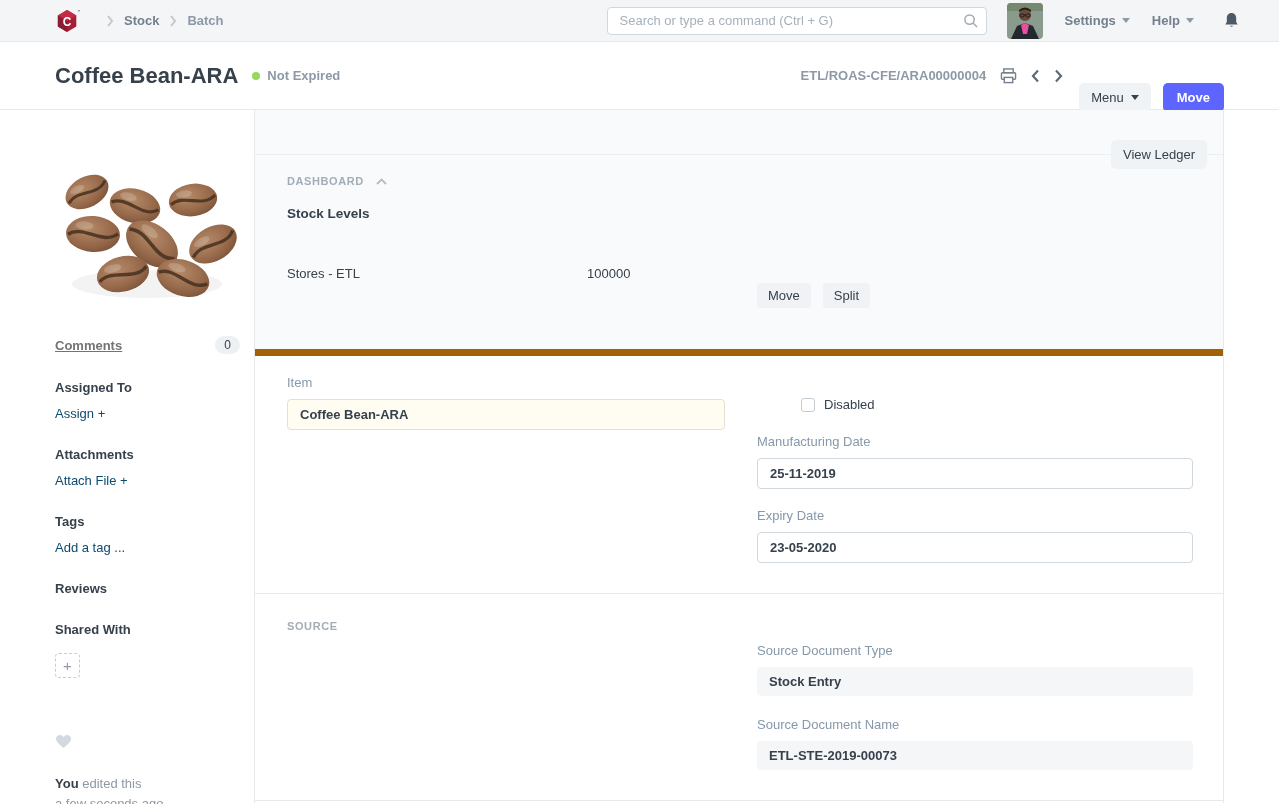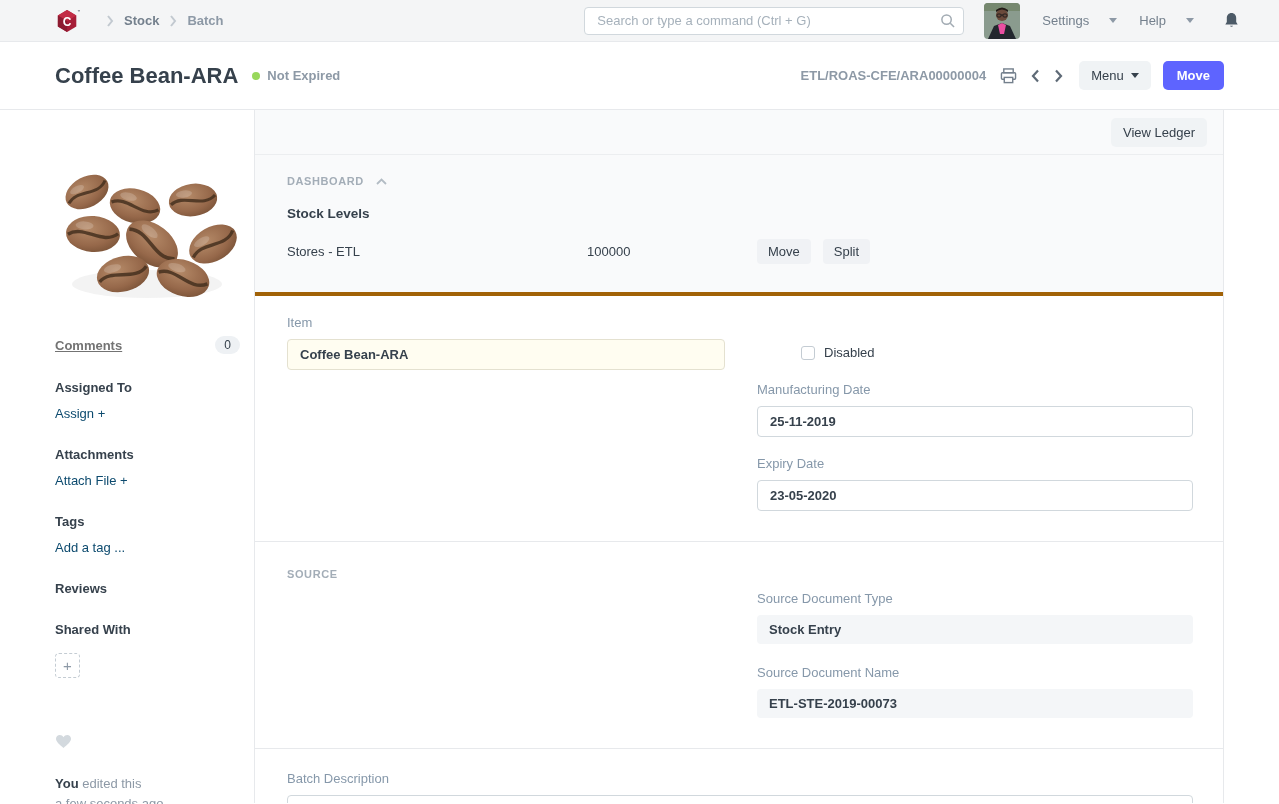"Settings" .nav-link { font-weight: normal -> bold; gap: 20px -> 6px }
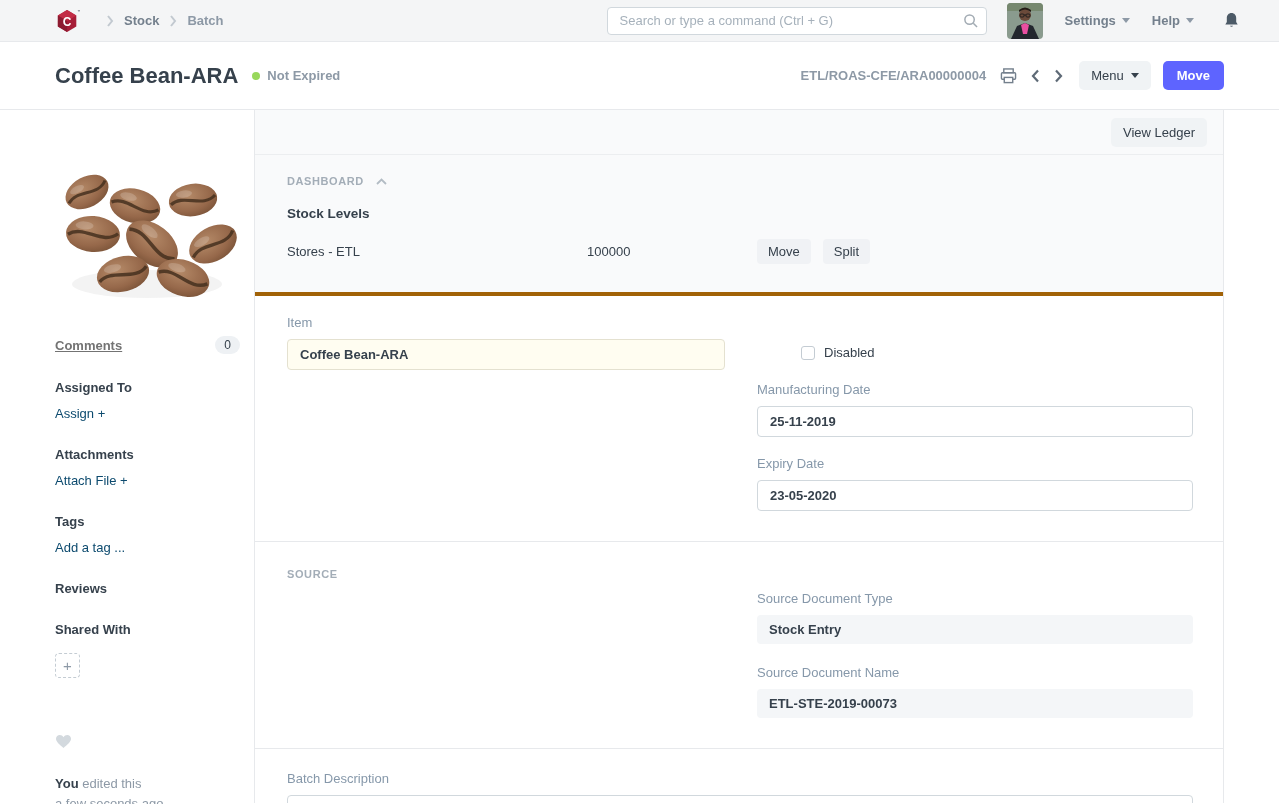"Menu" .btn { margin-top: none -> 44px }
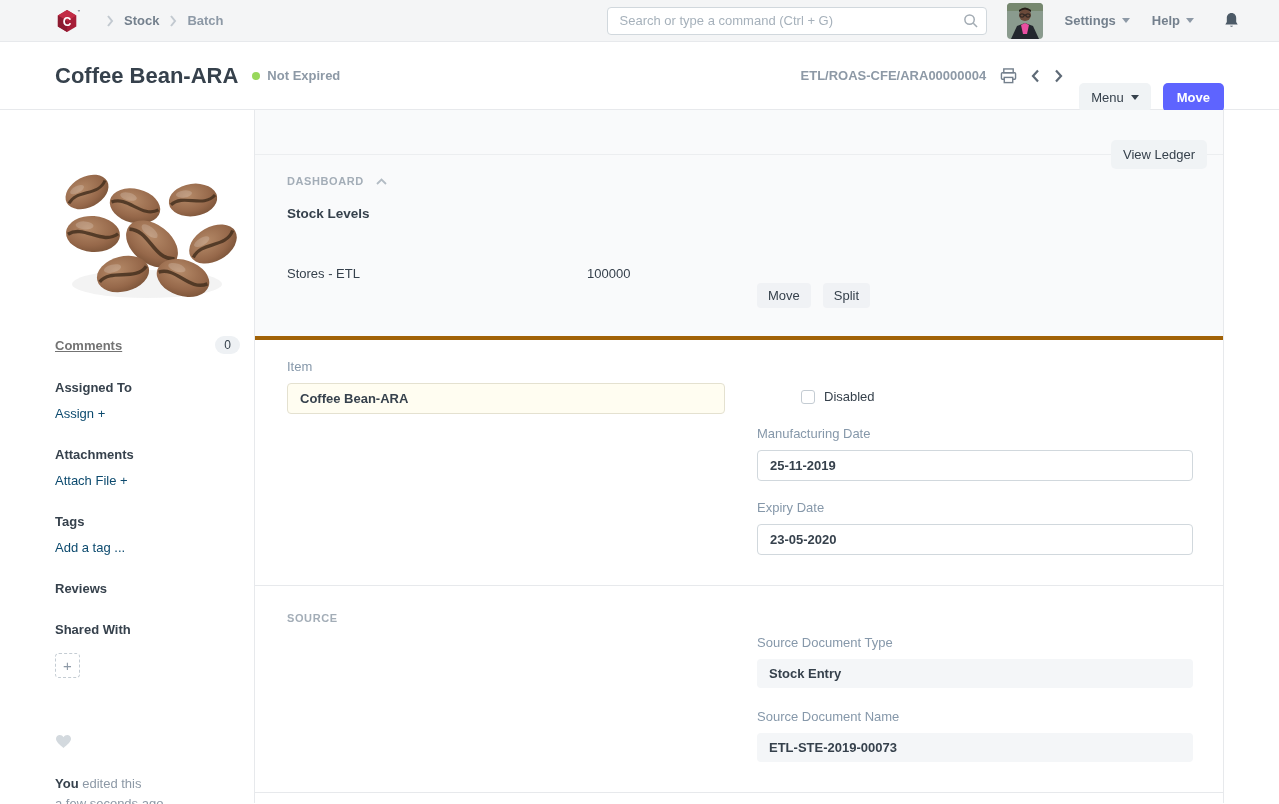"DASHBOARD" .dash-section { border-bottom: 4px solid #a16207 -> 7px solid #a16207; padding: 20px 30px 28px 32px -> 20px 30px 41px 32px }
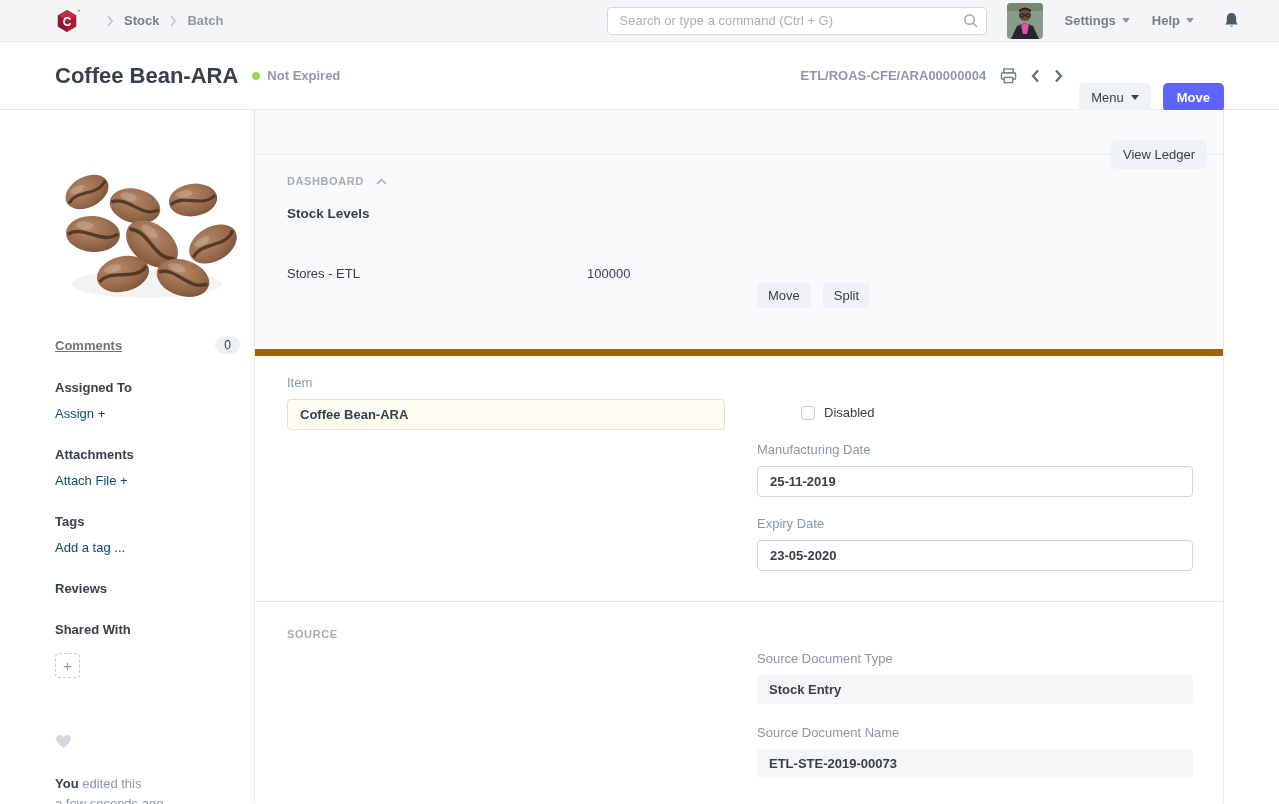"Disabled" .checkbox-row { margin-top: 30px -> 22px }
